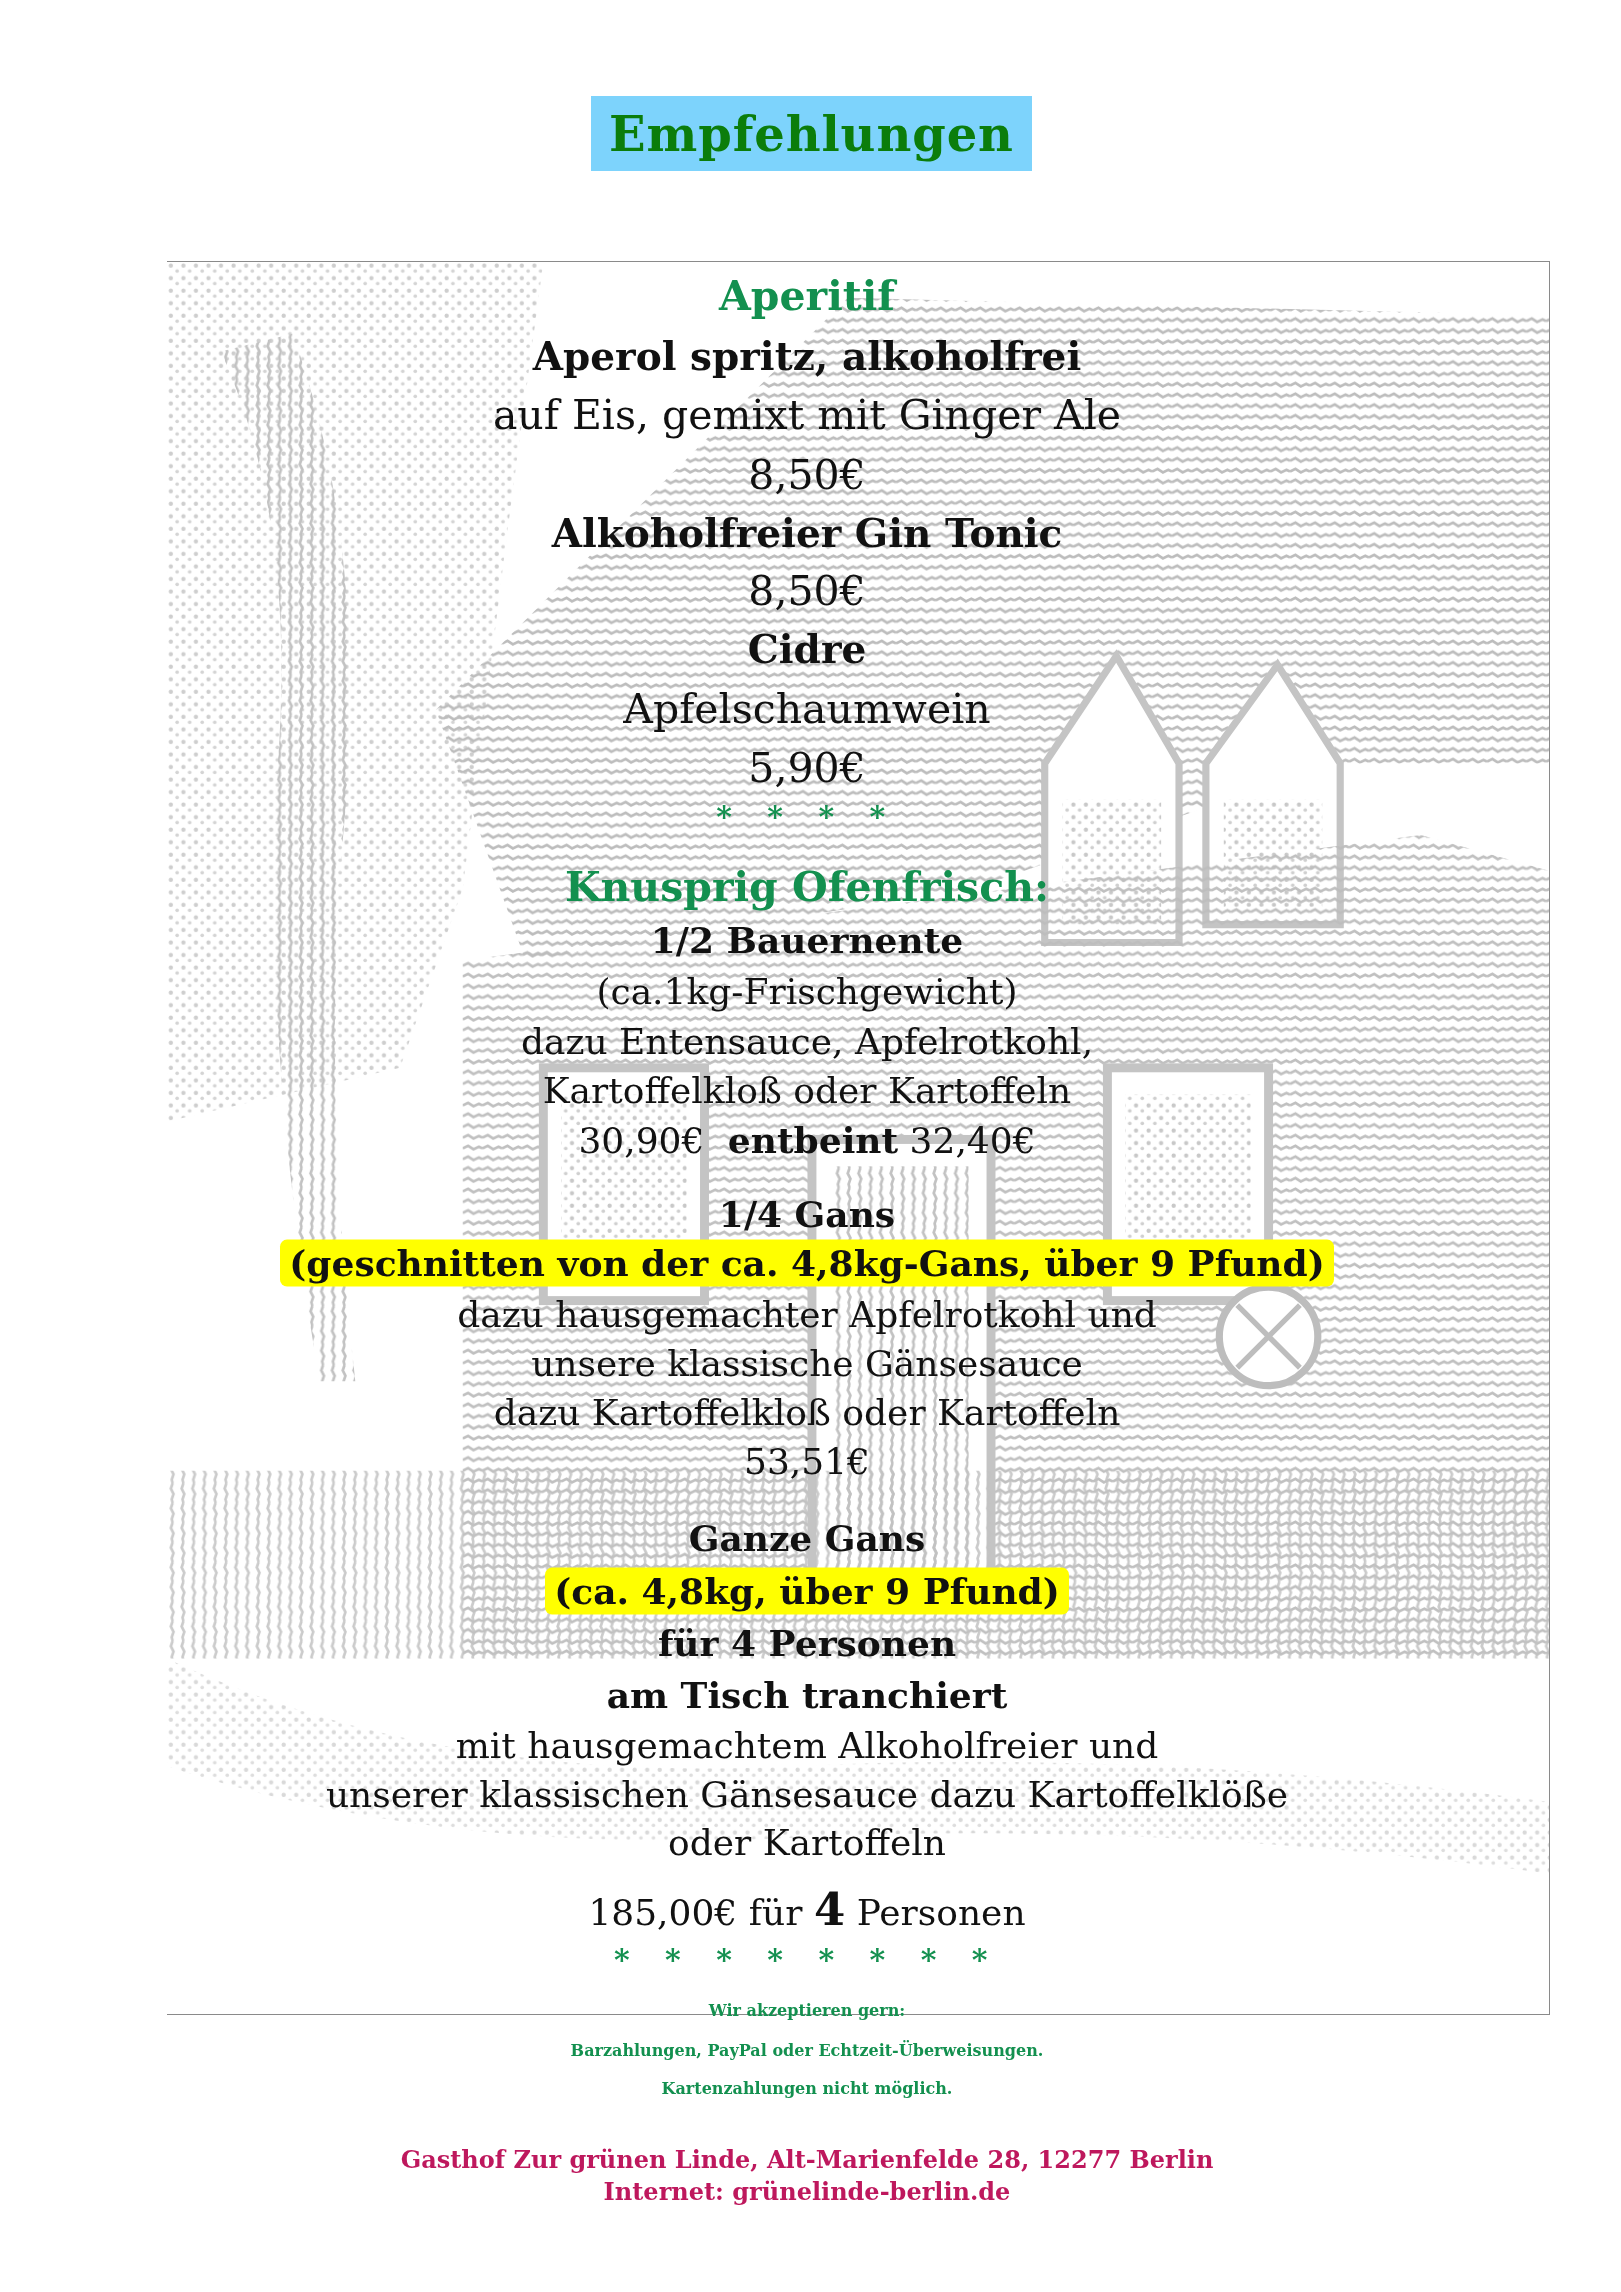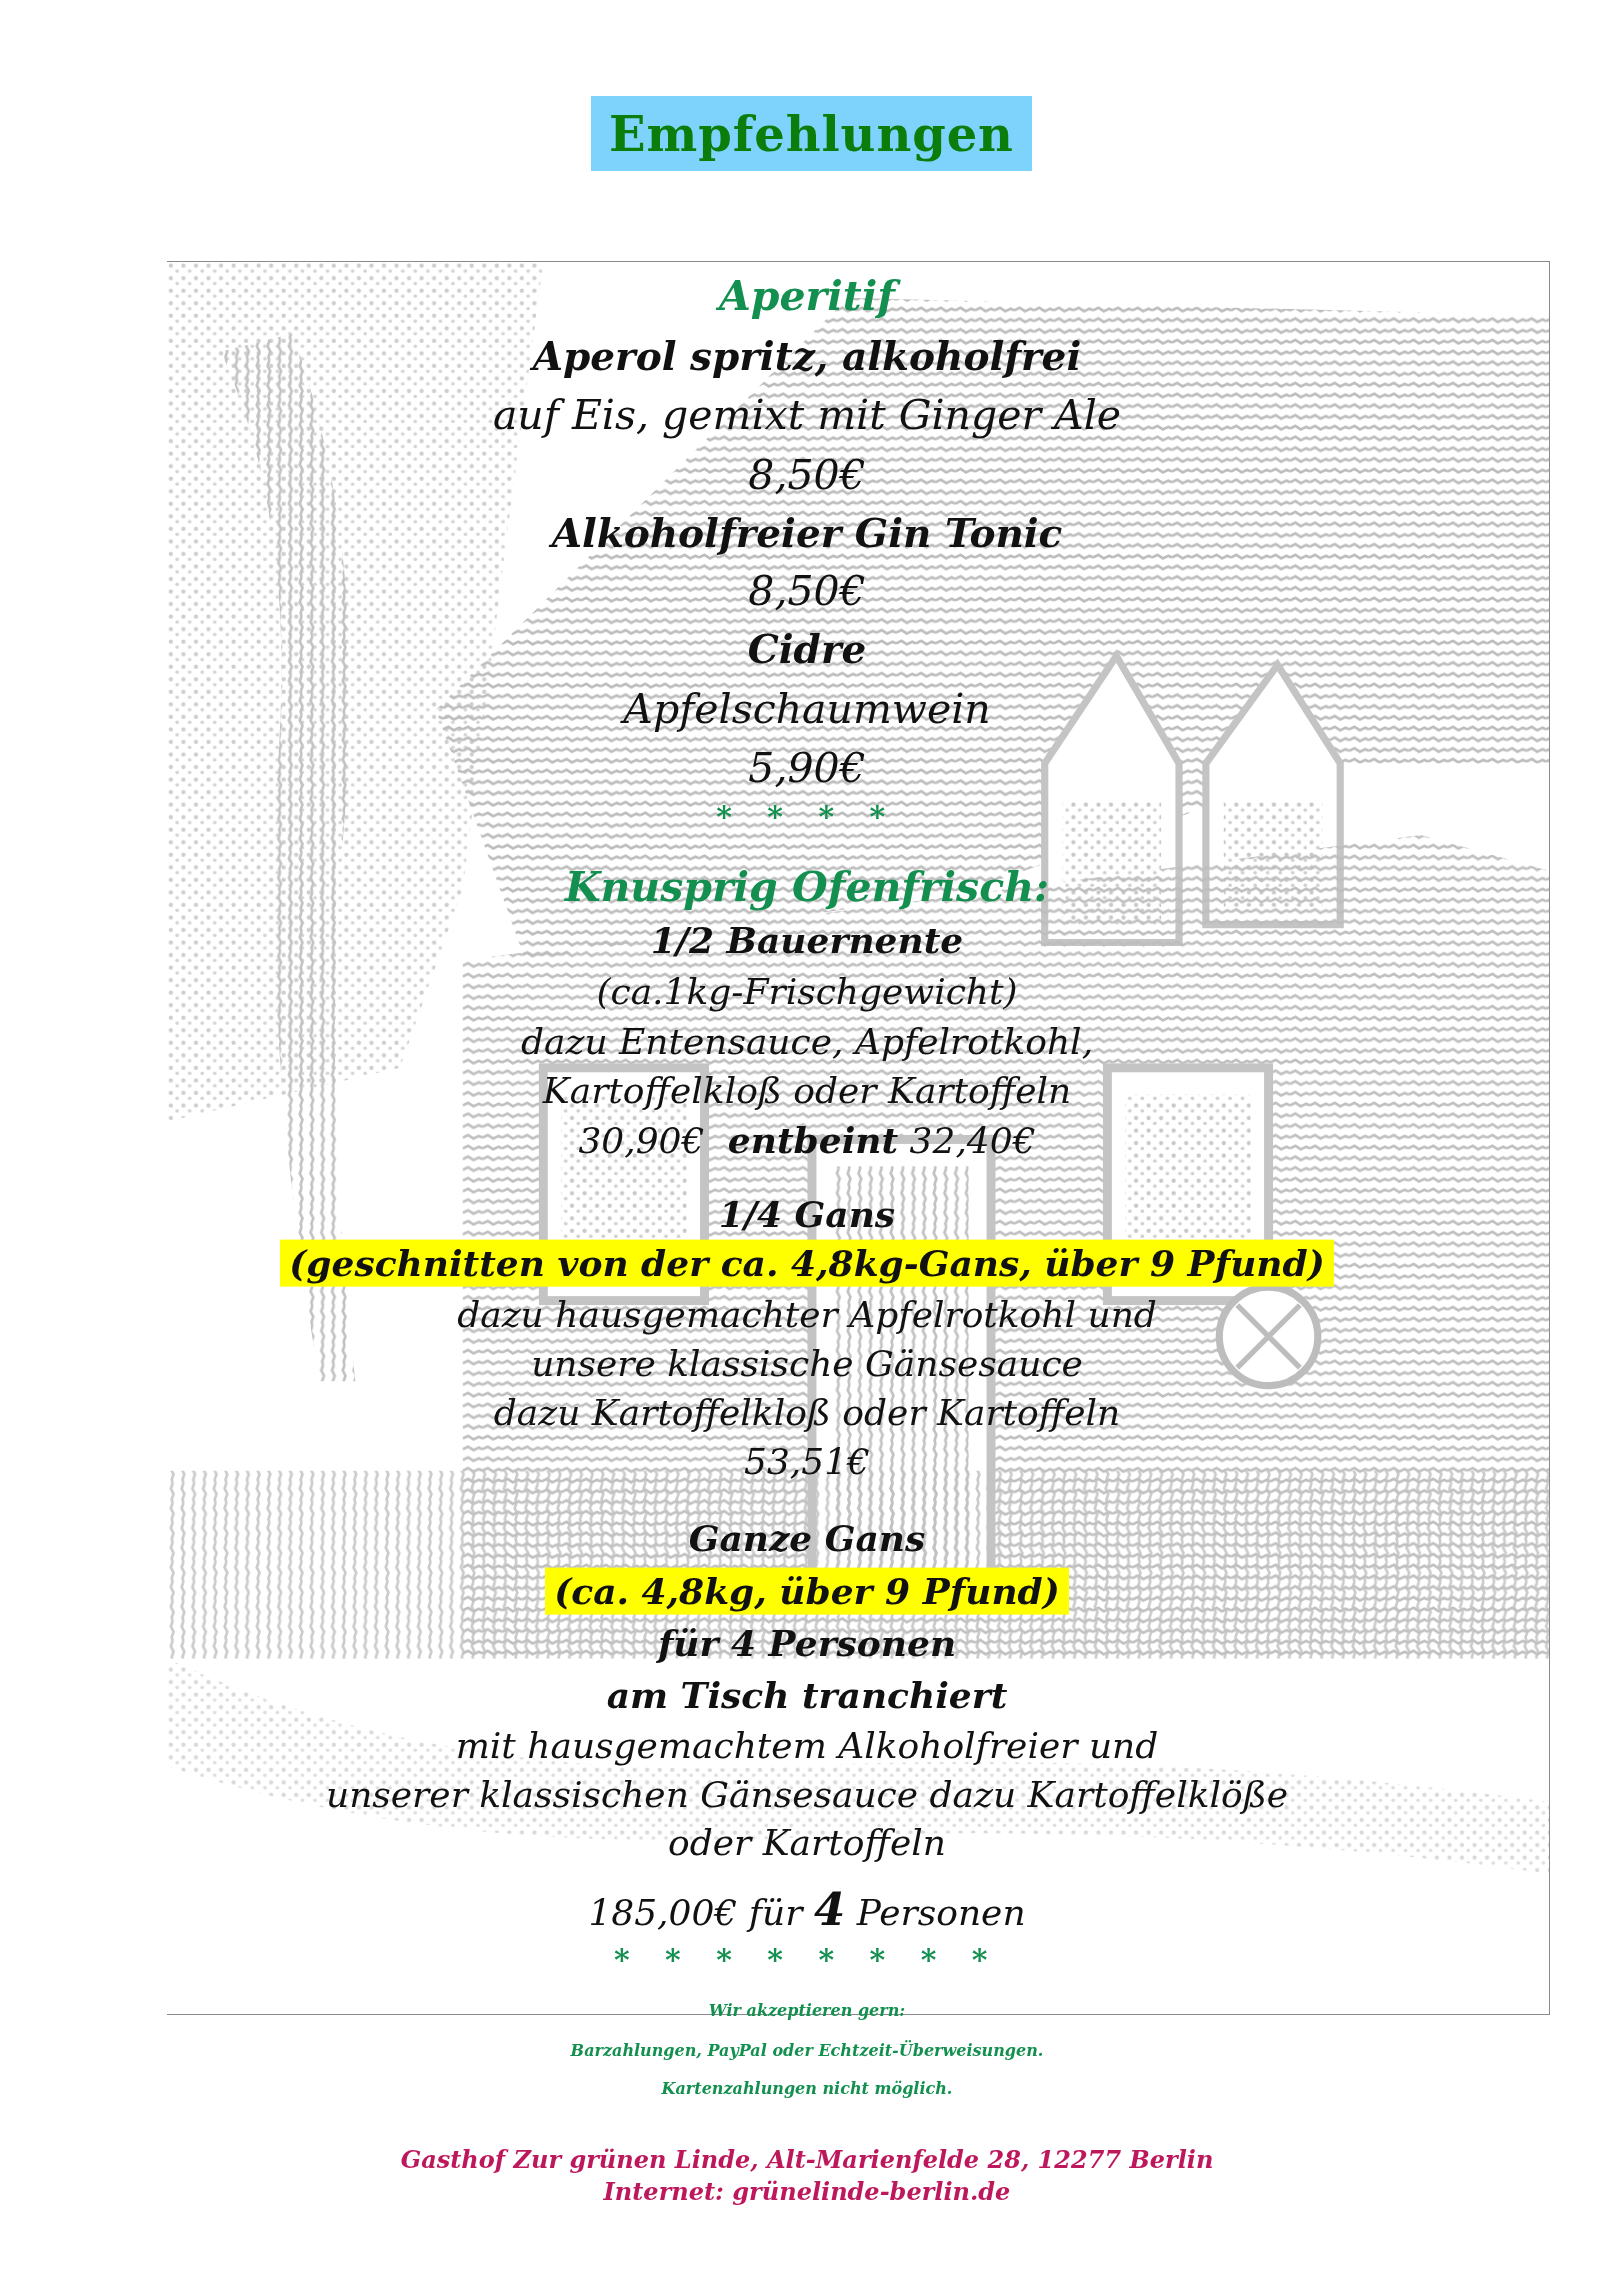"Aperitif" .line { font-style: italic -> none }
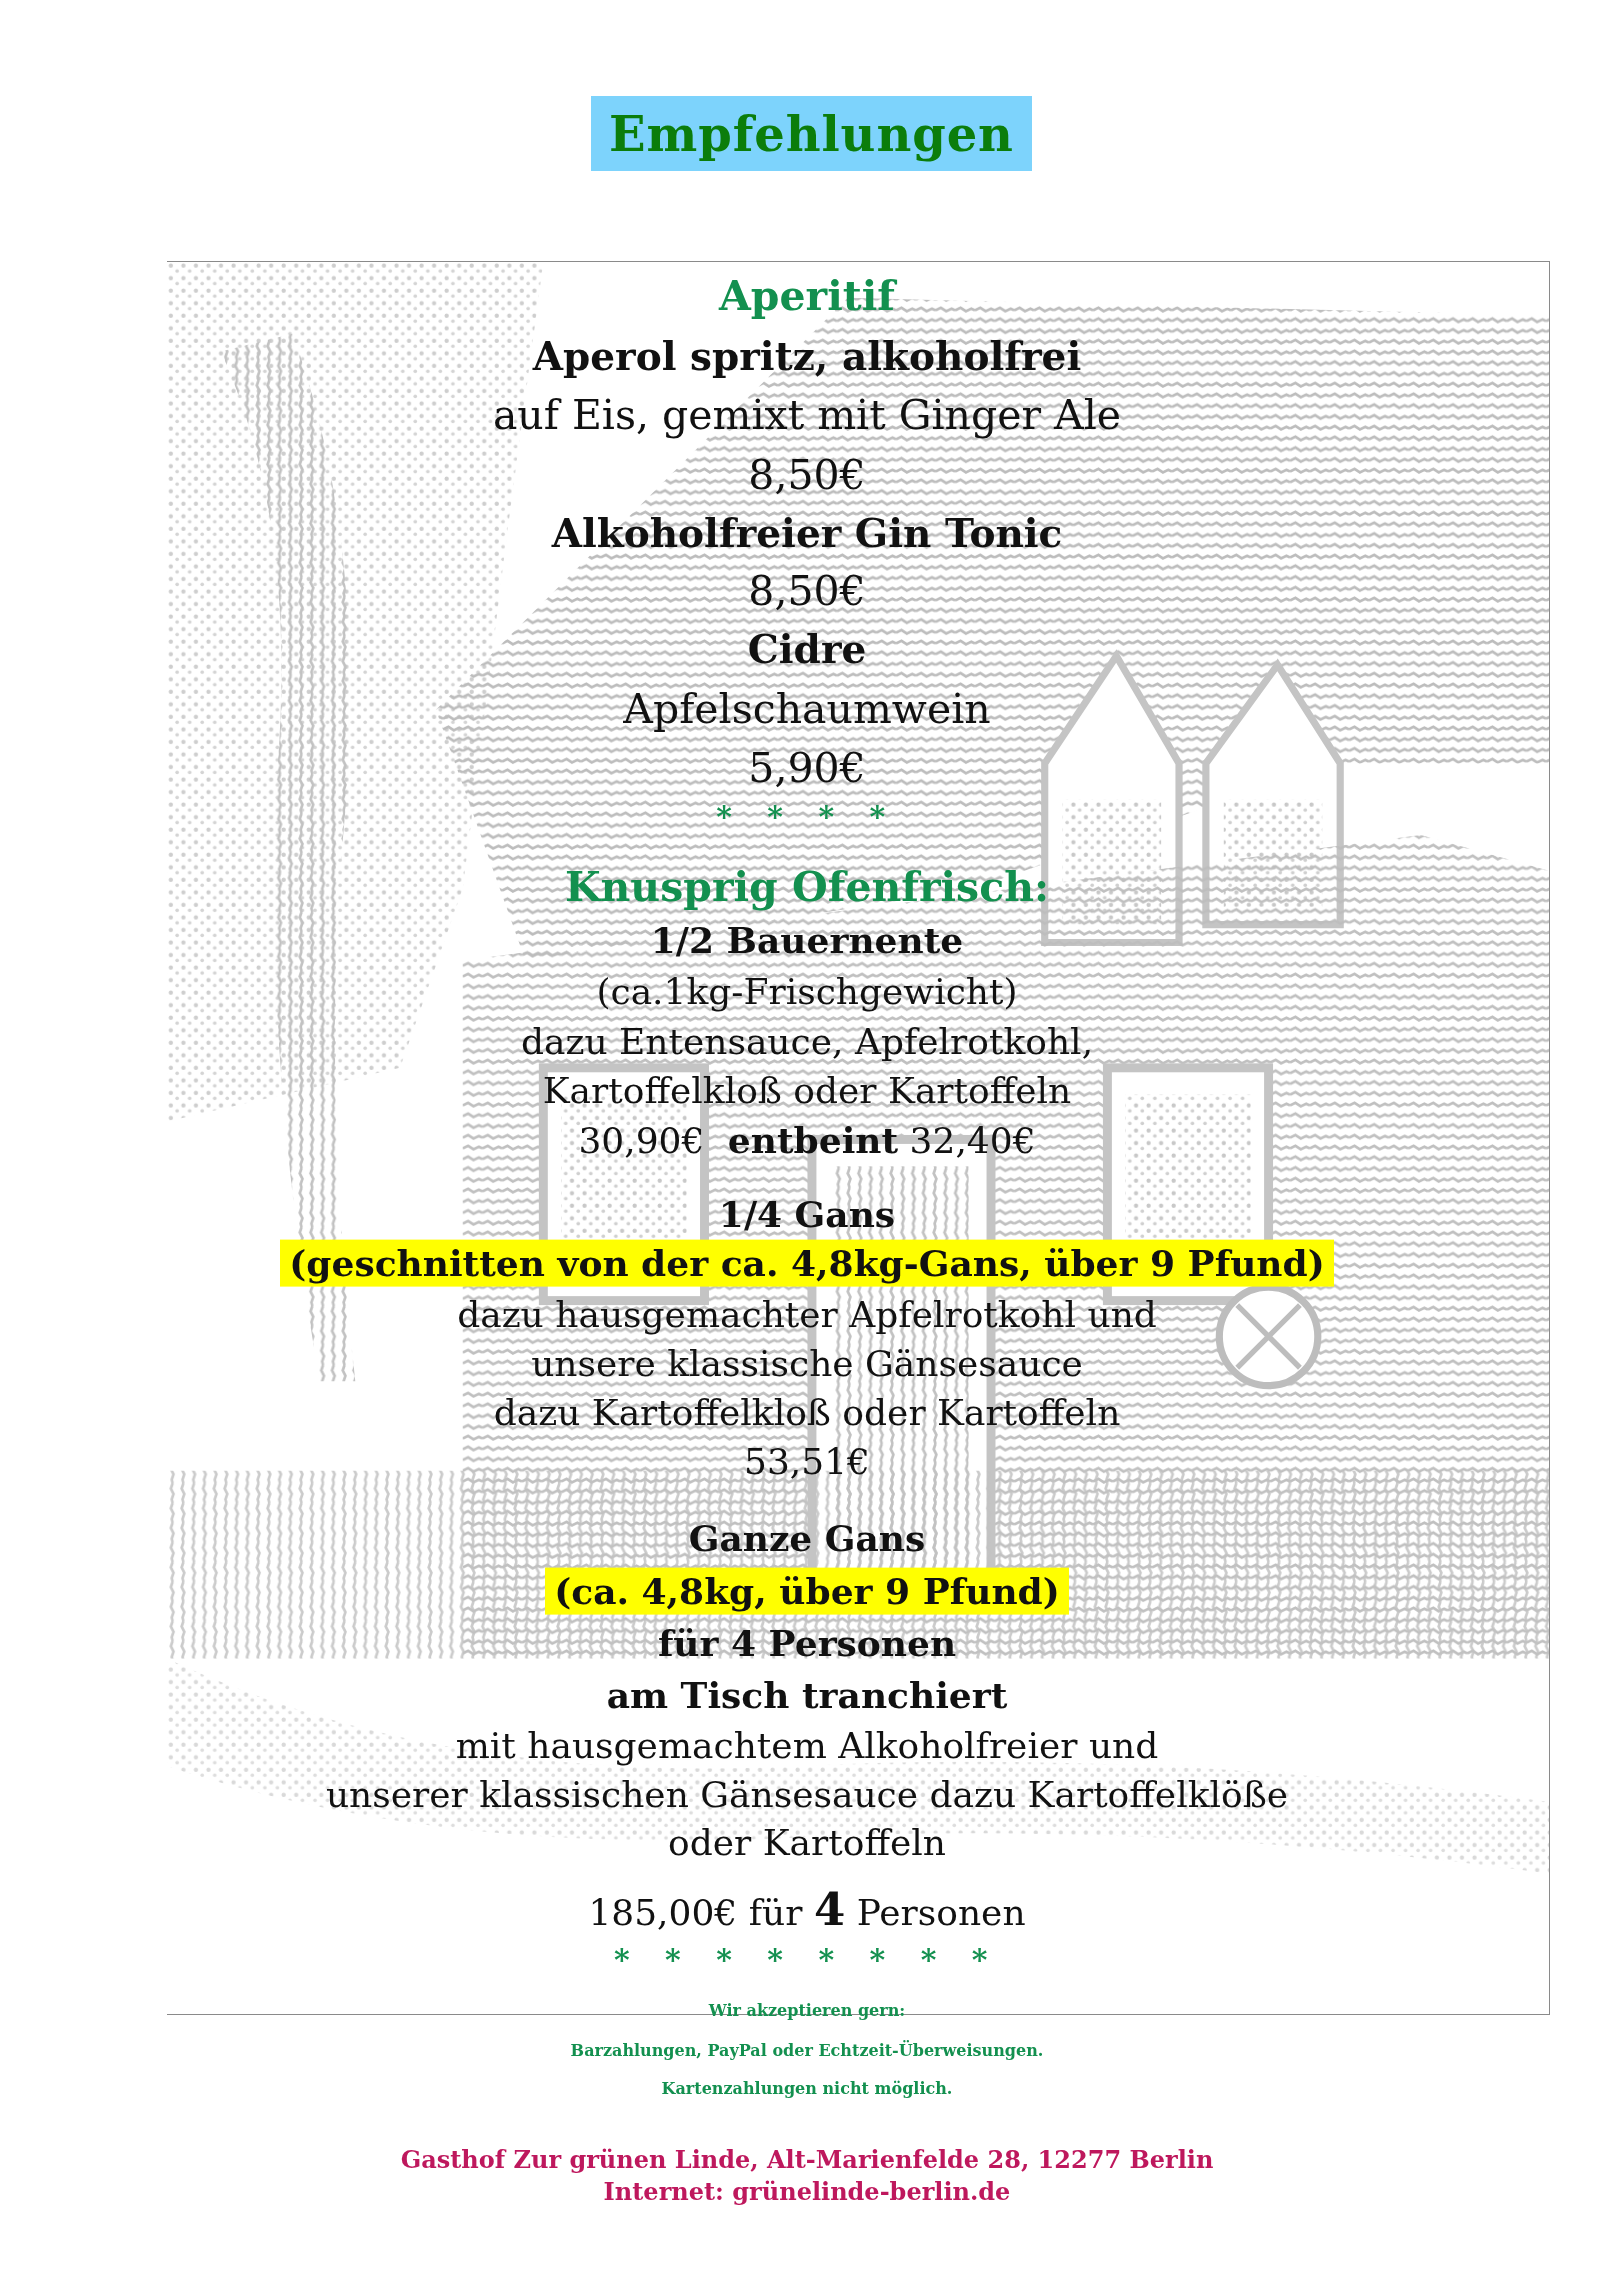"(geschnitten von der ca. 4,8kg-Gans," .hl { border-radius: none -> 7px }
